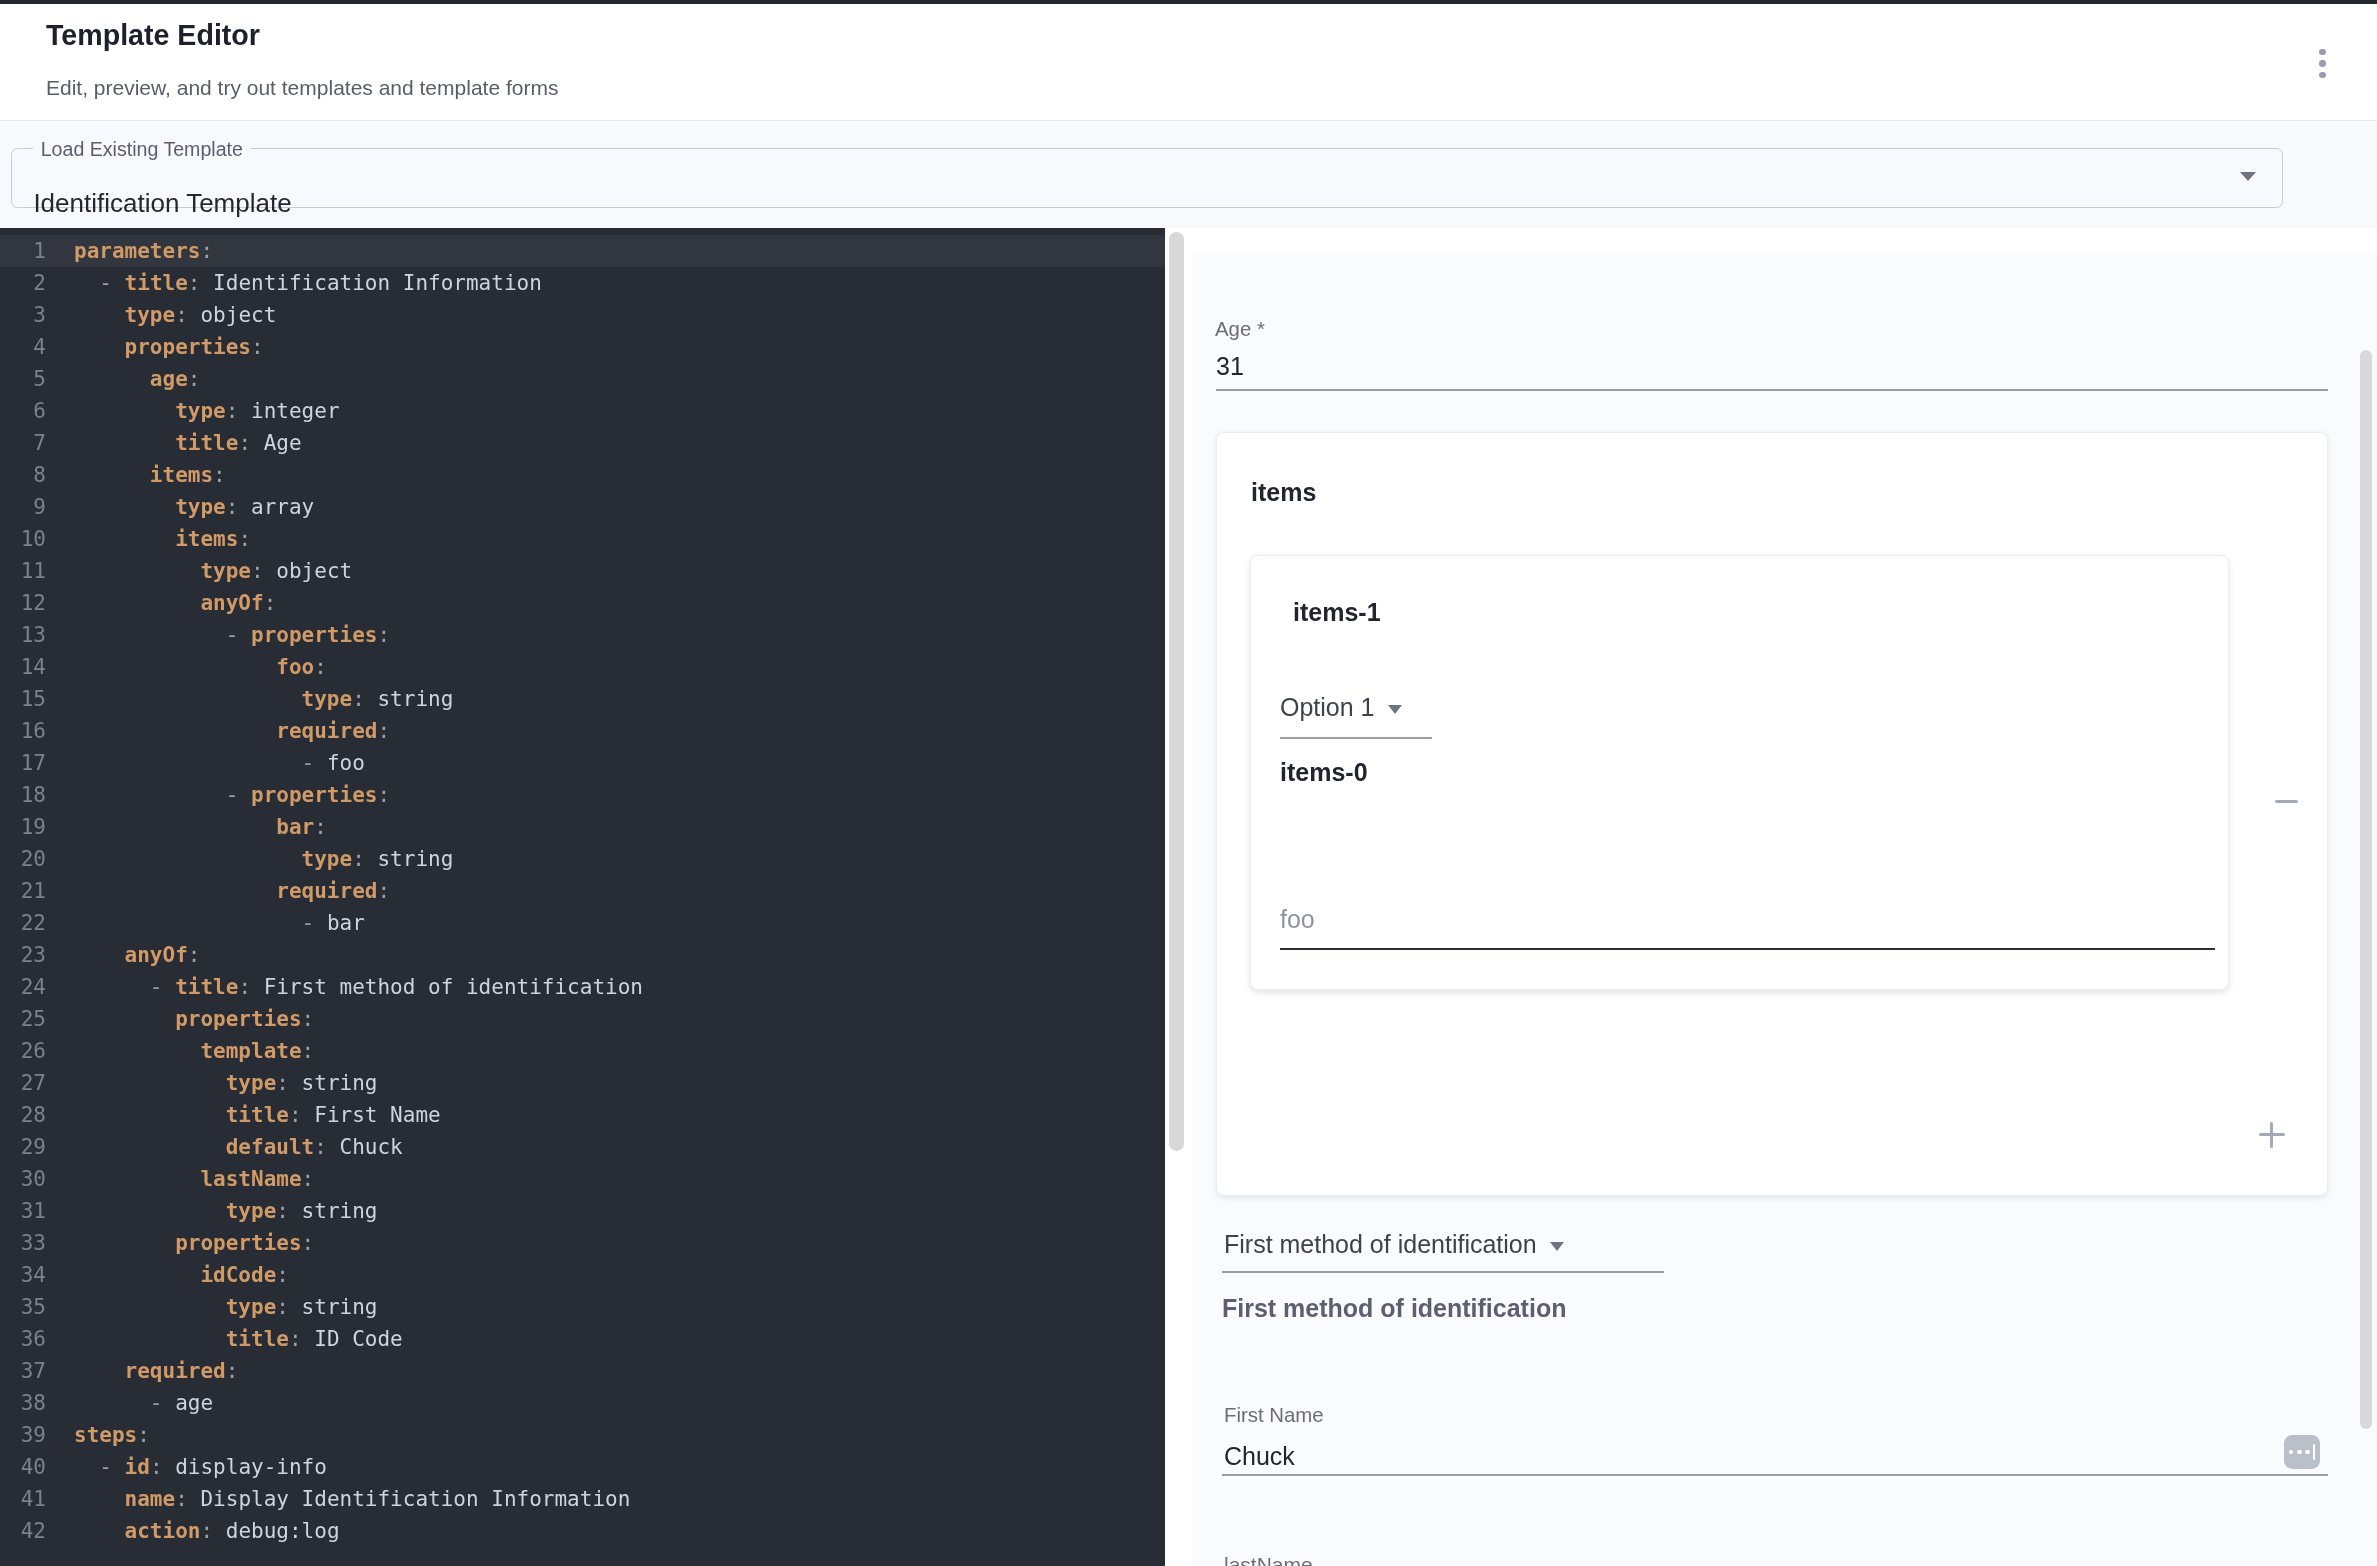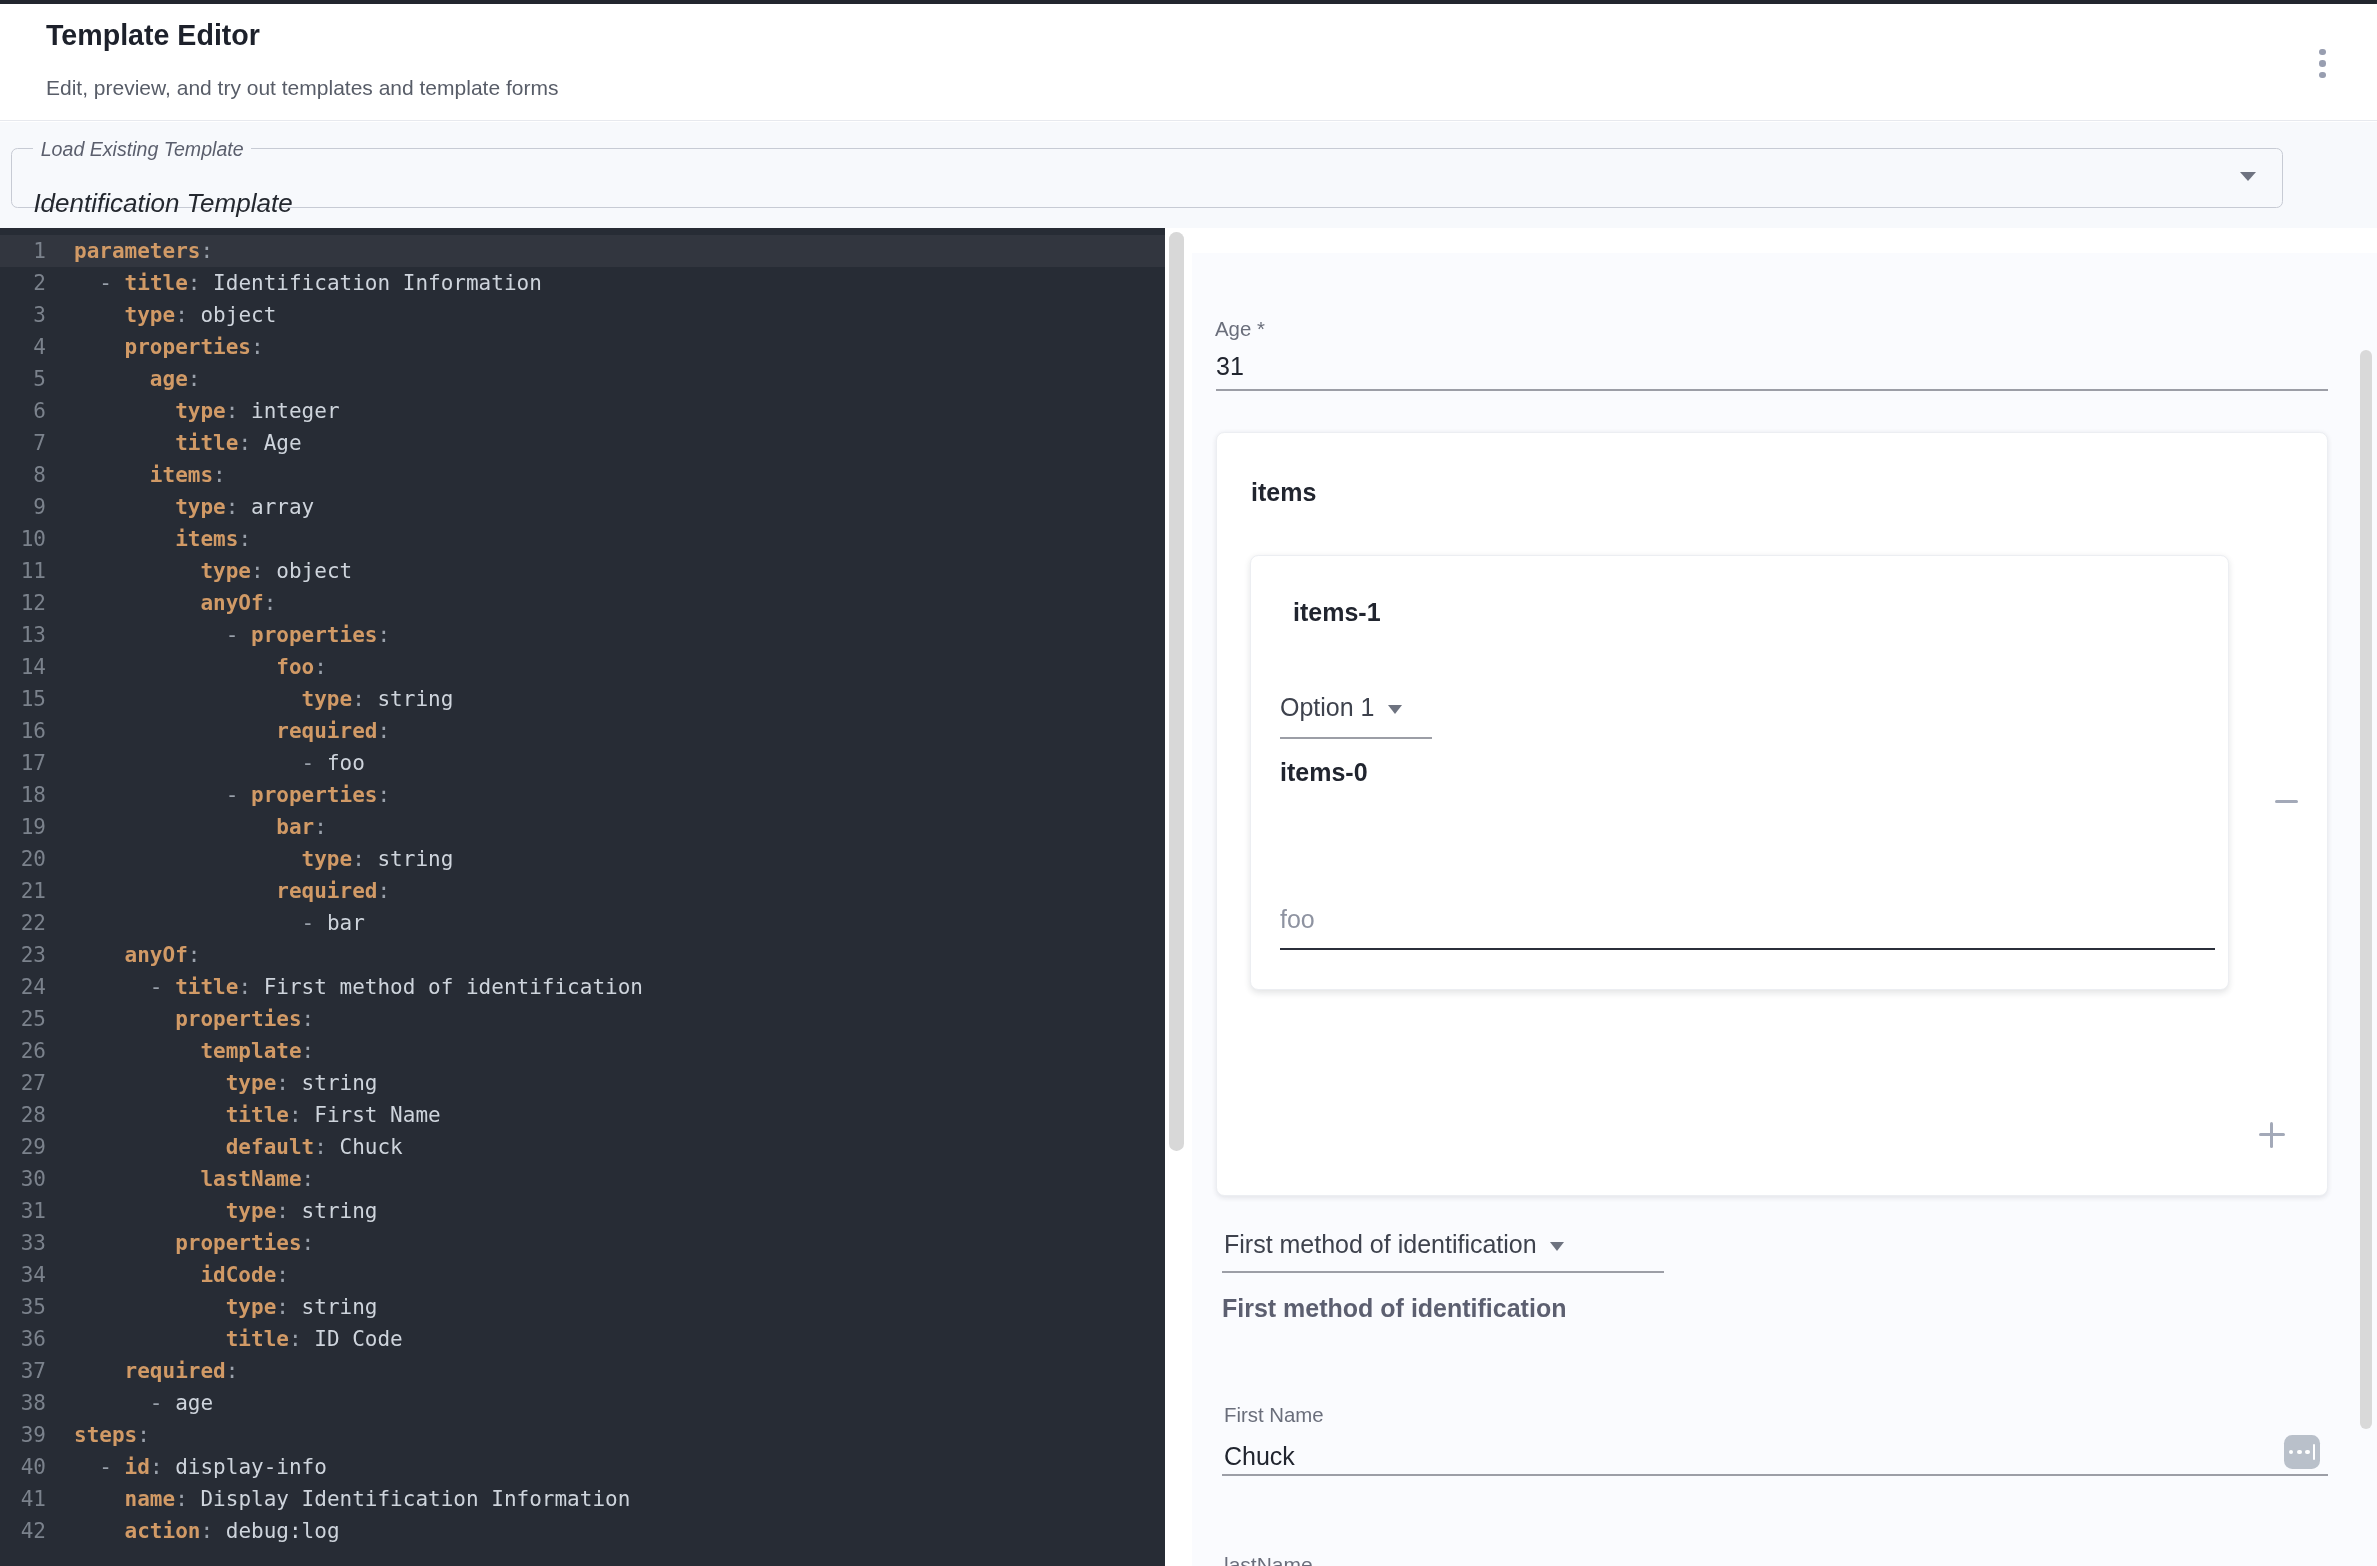"Load Existing Template" .loader-select { font-style: italic -> none }
